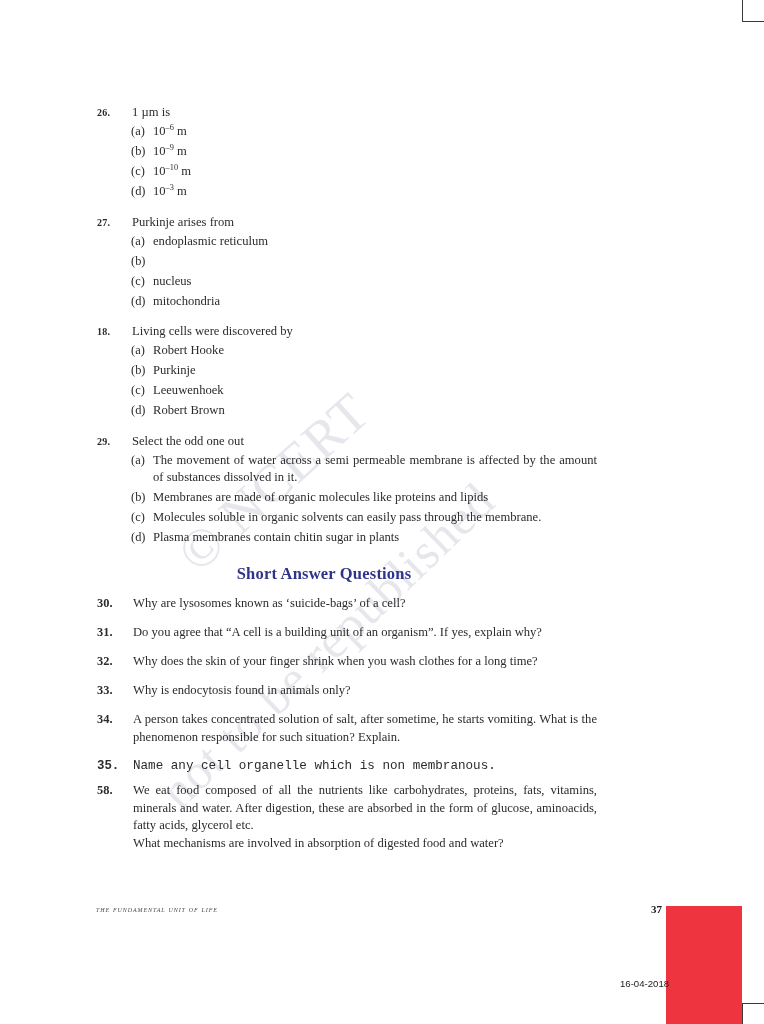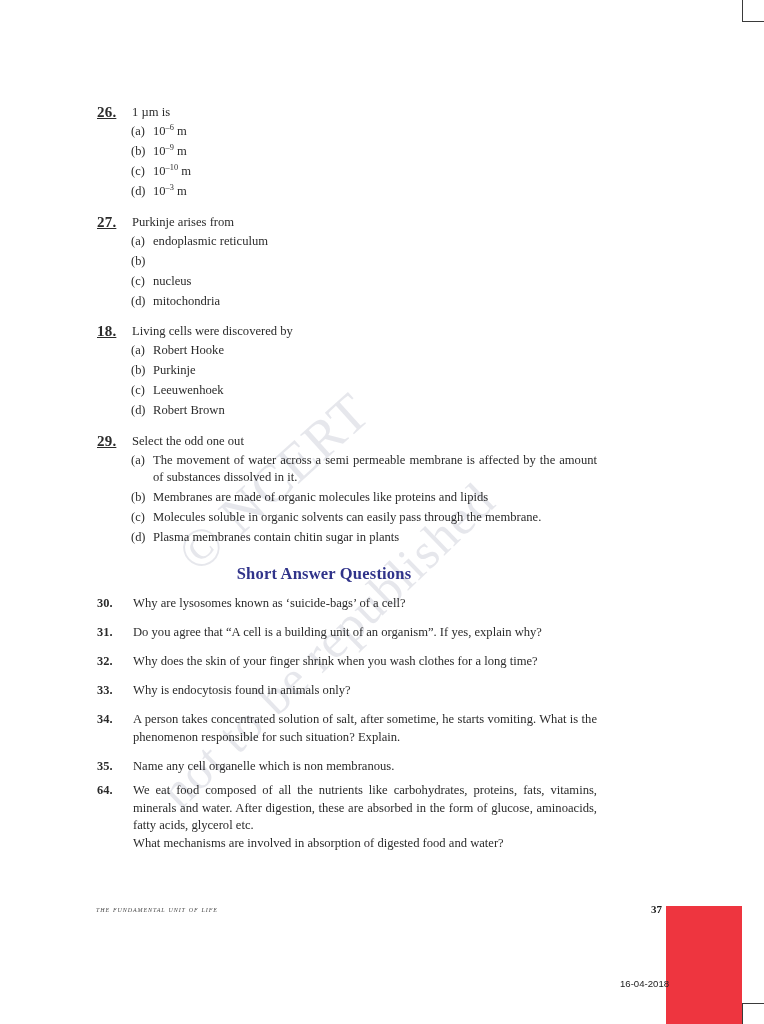"26." .q-num { font-size: 15px -> 10px; text-decoration: underline -> none }
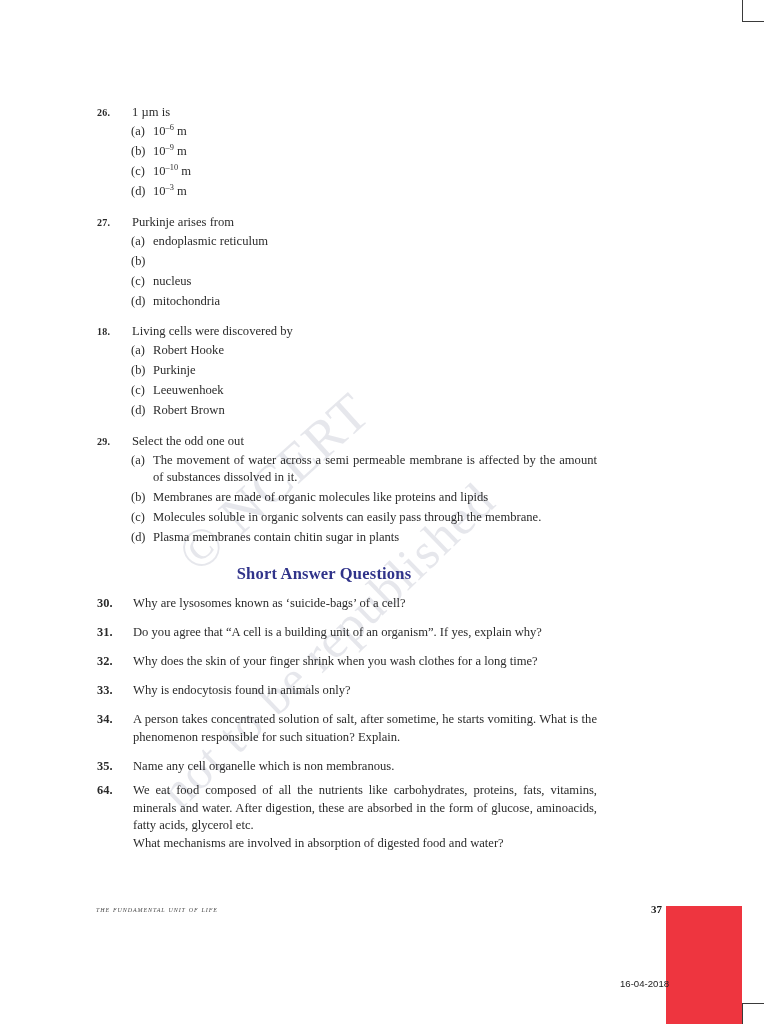"35." #sa-35 { font-family: none -> Liberation Mono, monospace }
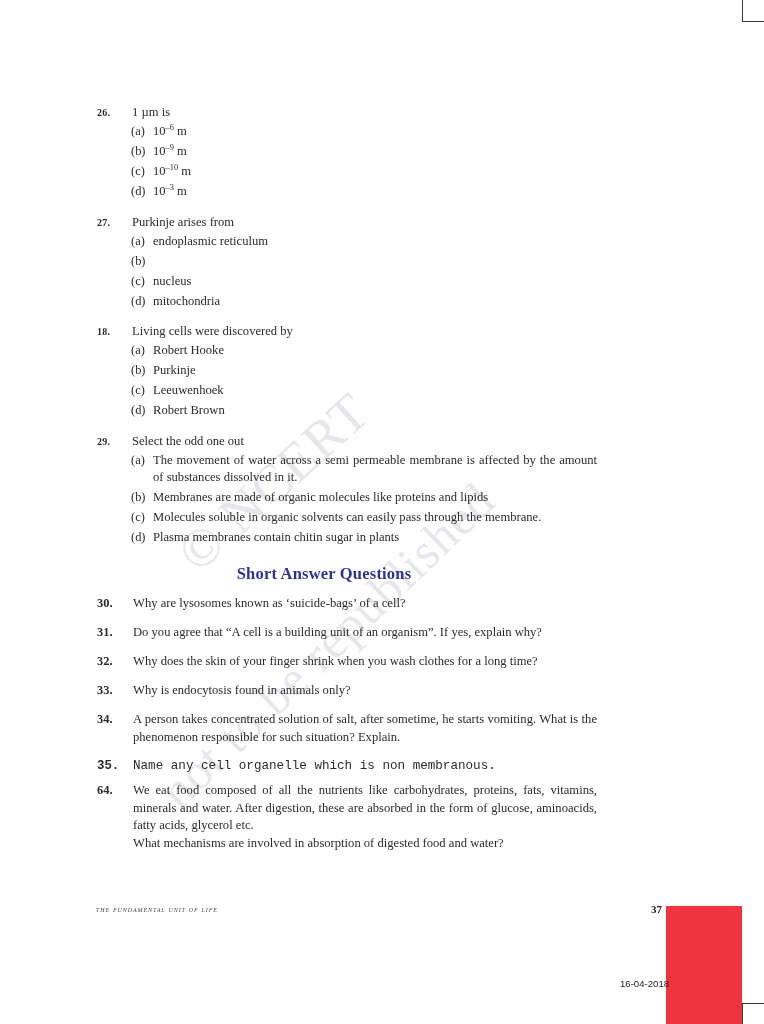"64." div.sa-num { text: 64 -> 58 }
